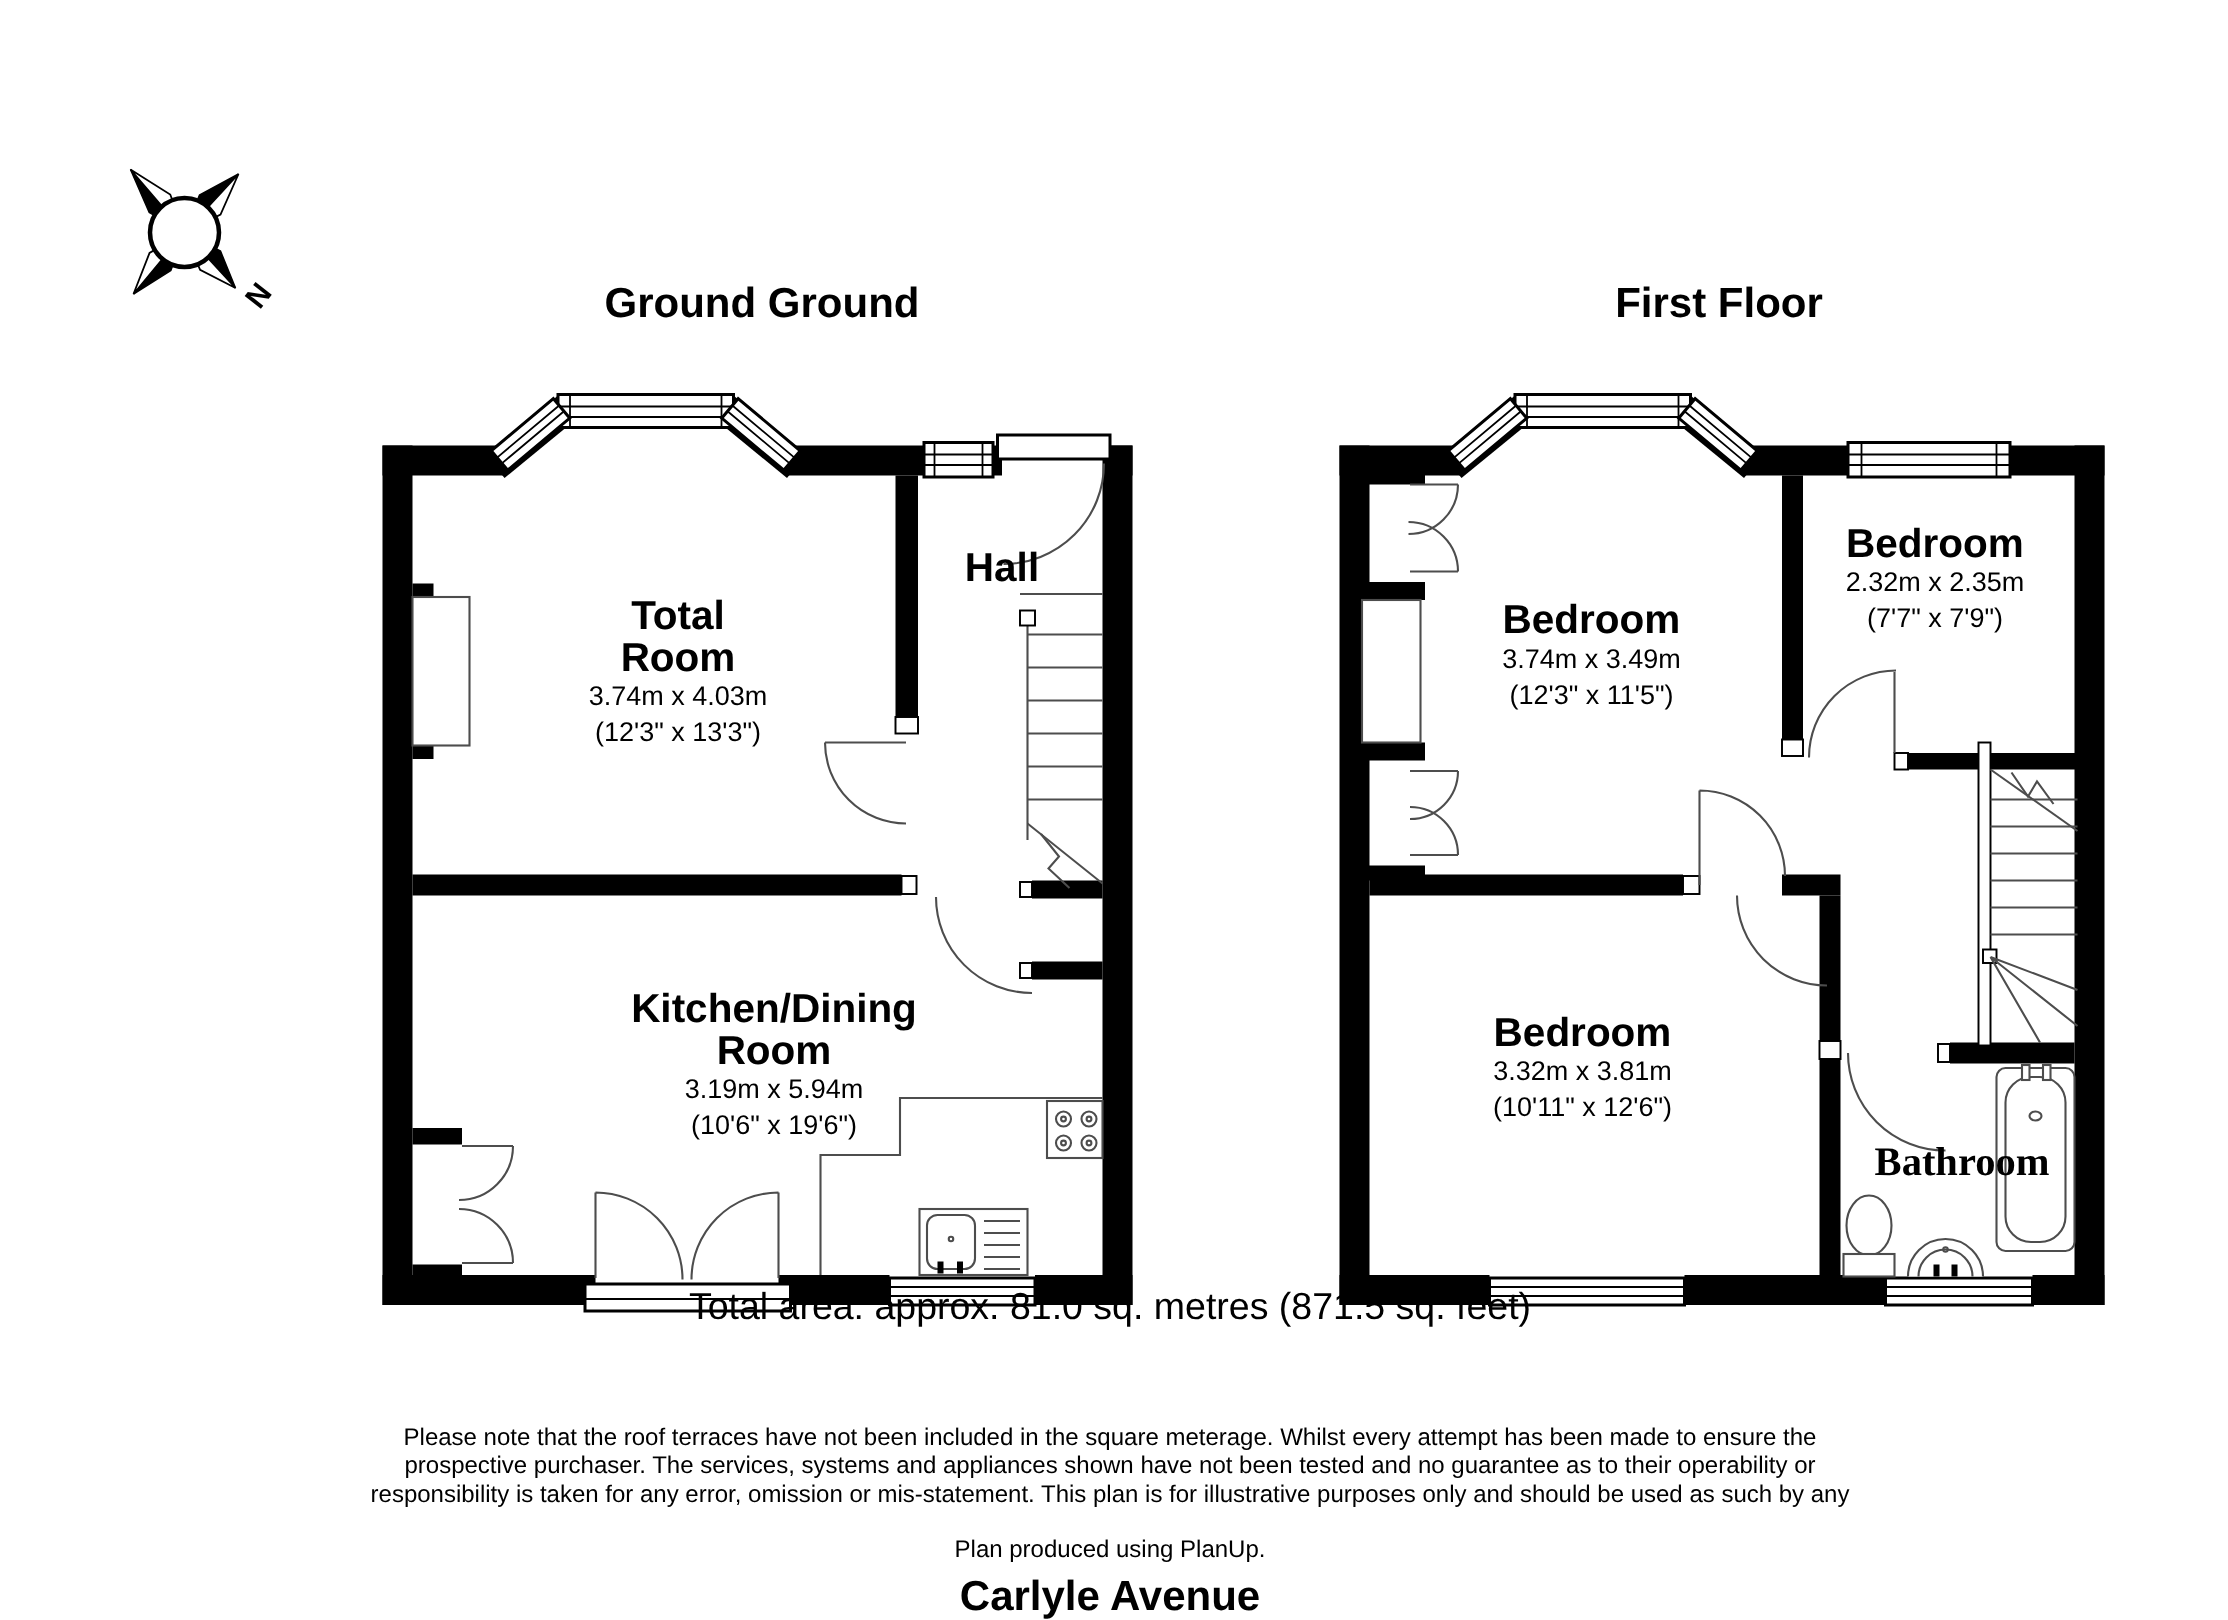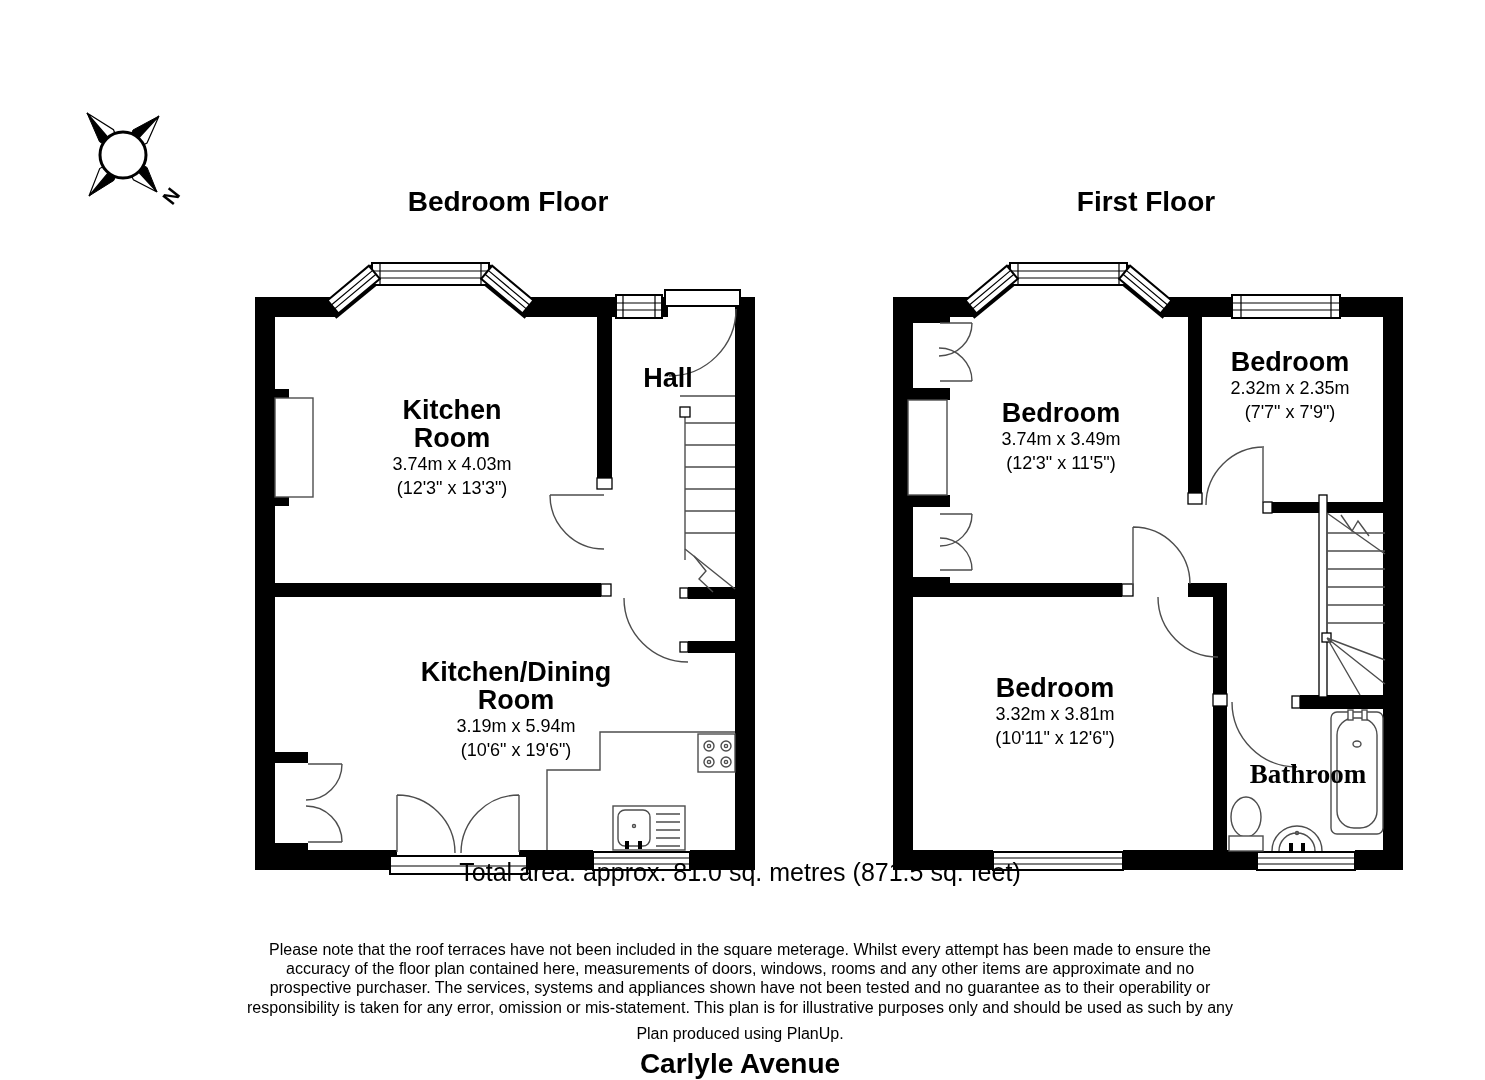"Bedroom Floor" div.lbl { text: Bedroom Floor -> Ground Ground }
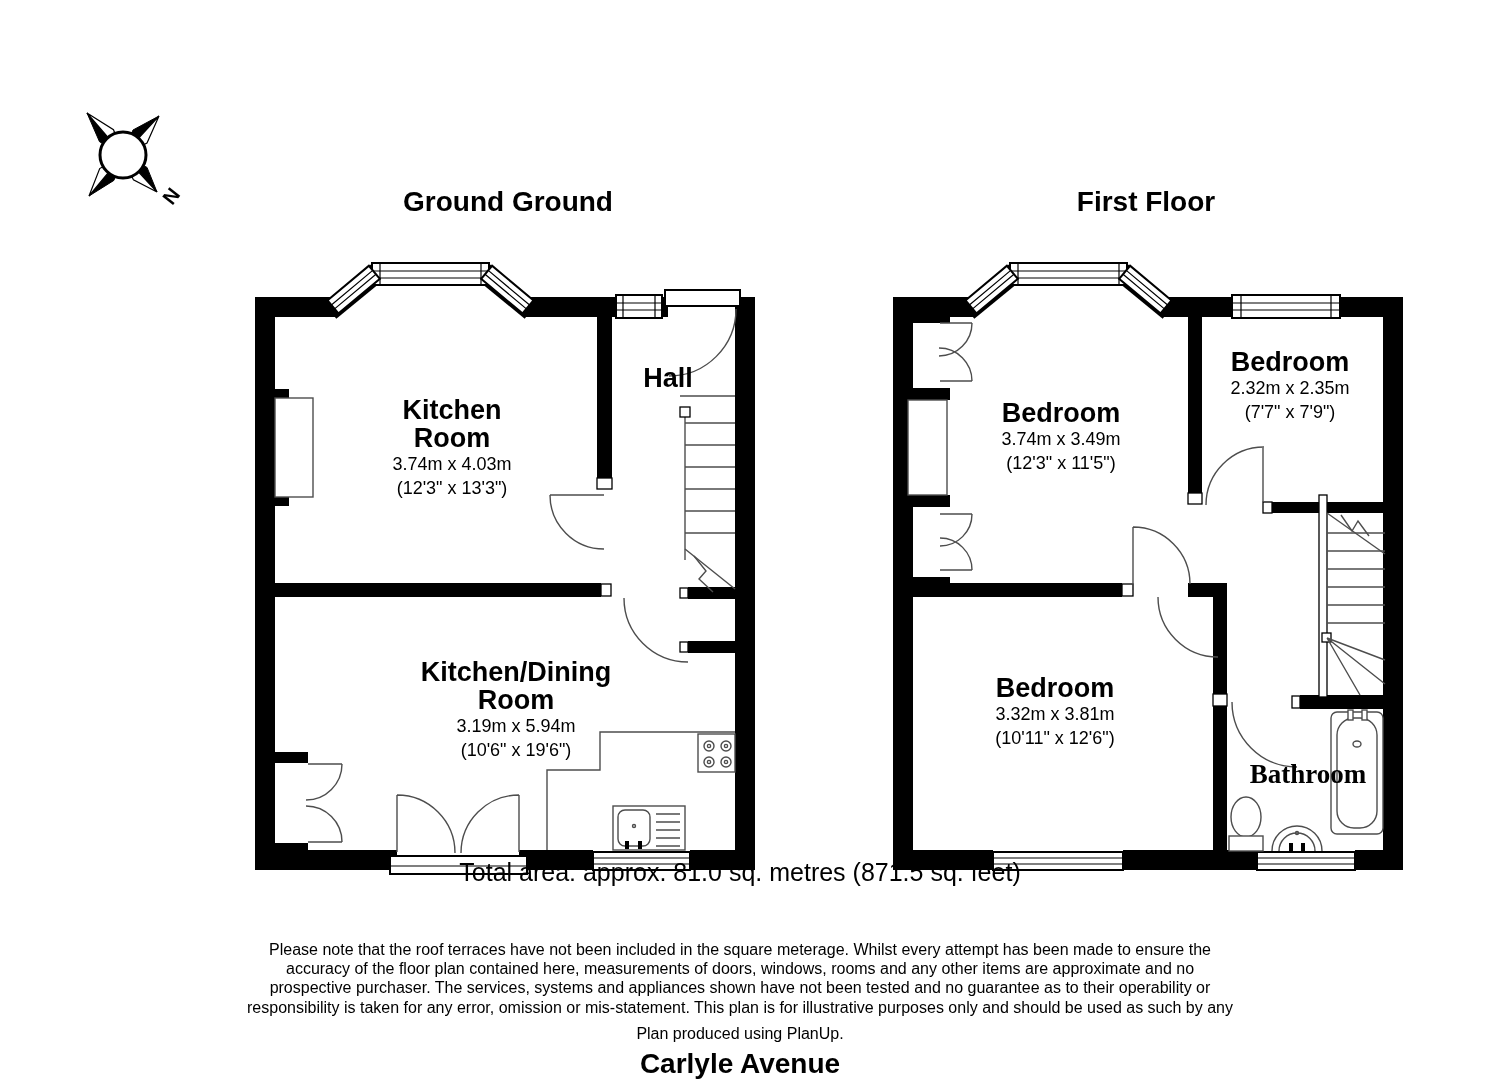"Kitchen" div.room-name { text: Kitchen -> Total }
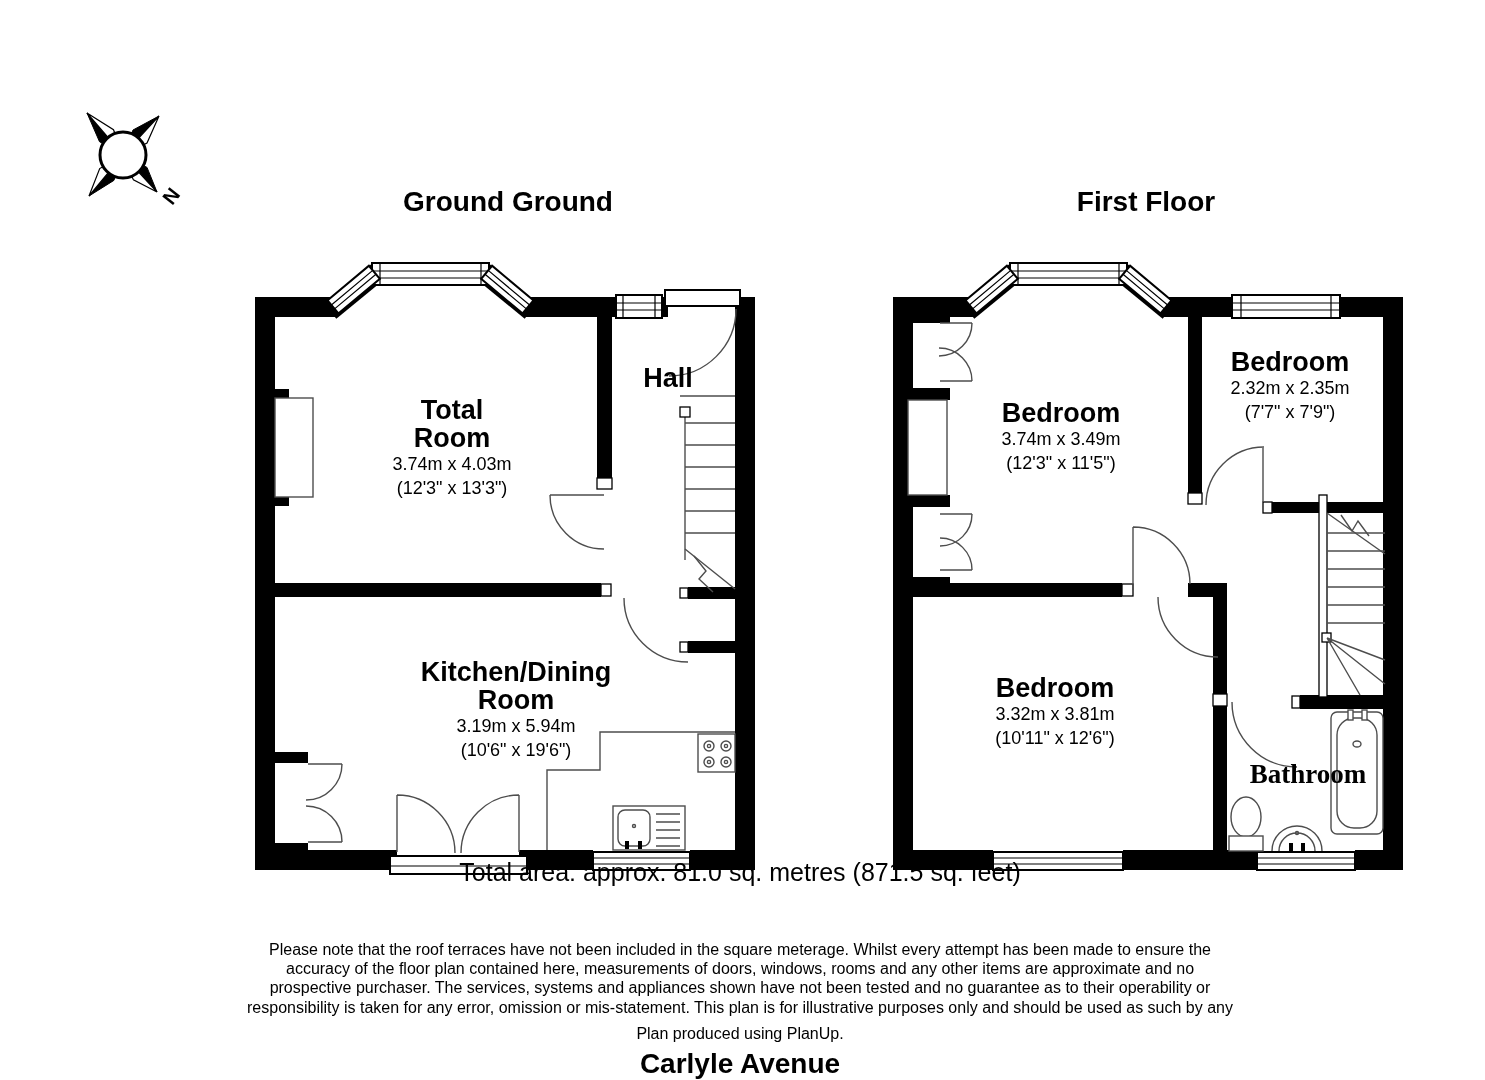"accuracy of the floor plan" div { html: <div>accuracy of the floor plan contained here, measurements of doors, windows, rooms and any other items are approximate and no</div> -> none }
